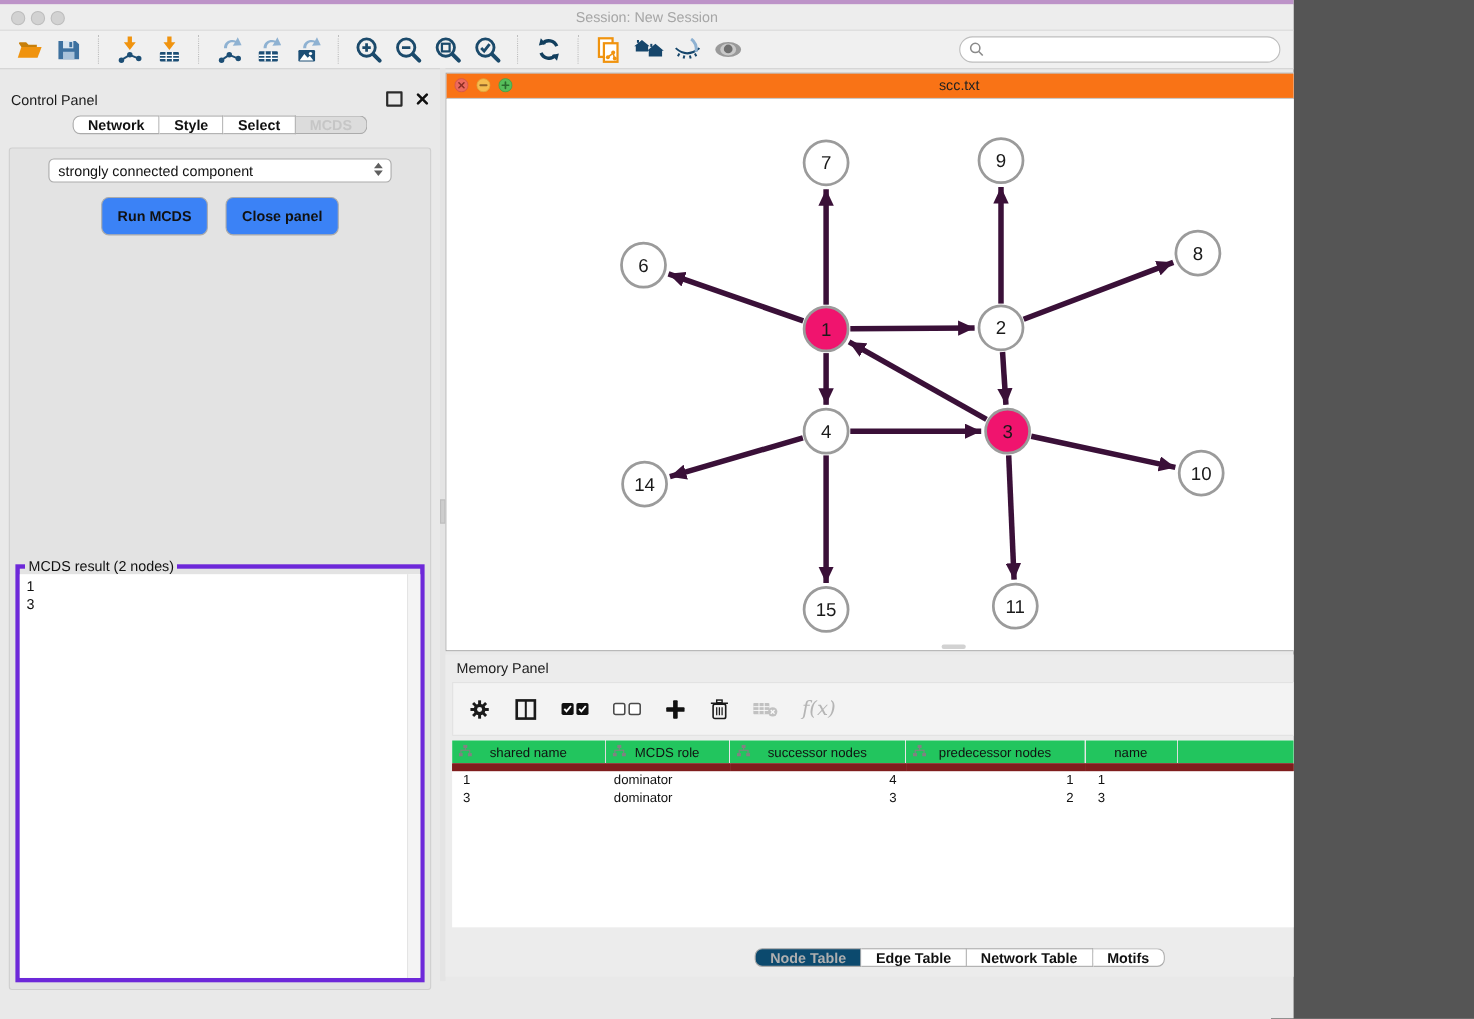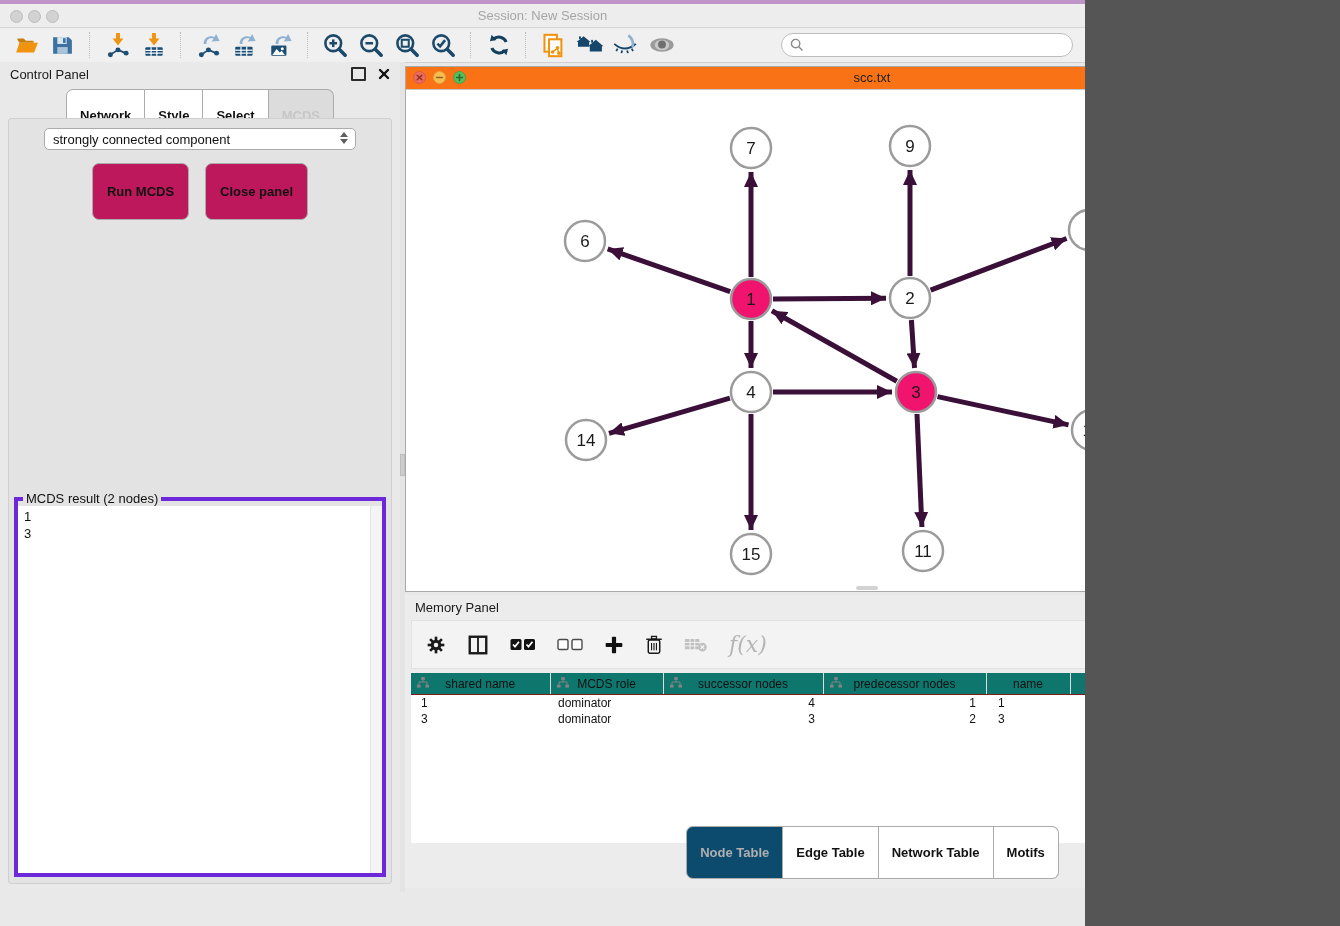"Session: New Session" .app { width: 1085px -> 1176px }
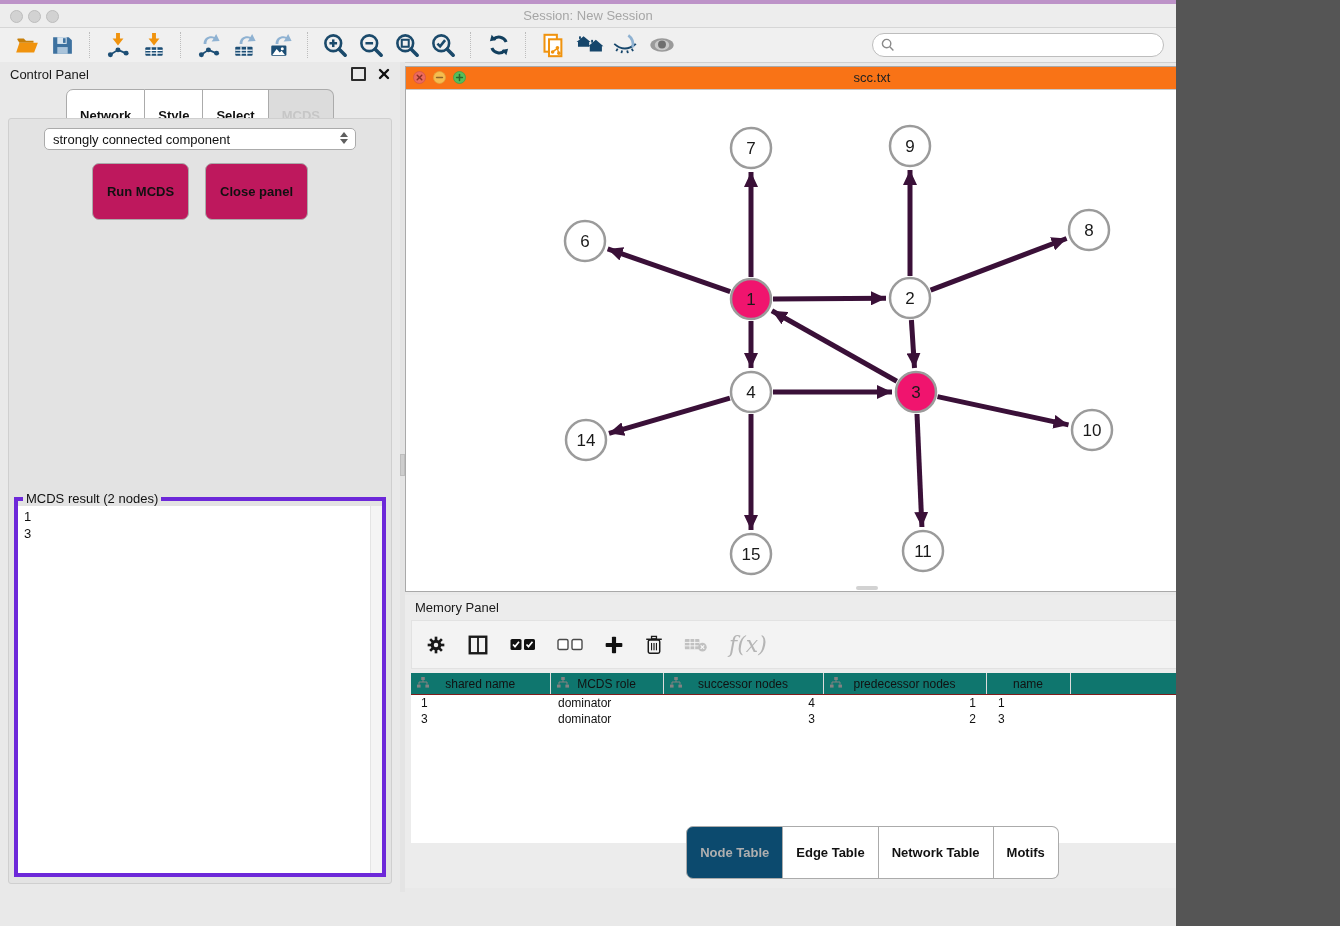"Control Panel" .control-panel { top: 62px -> 78px }
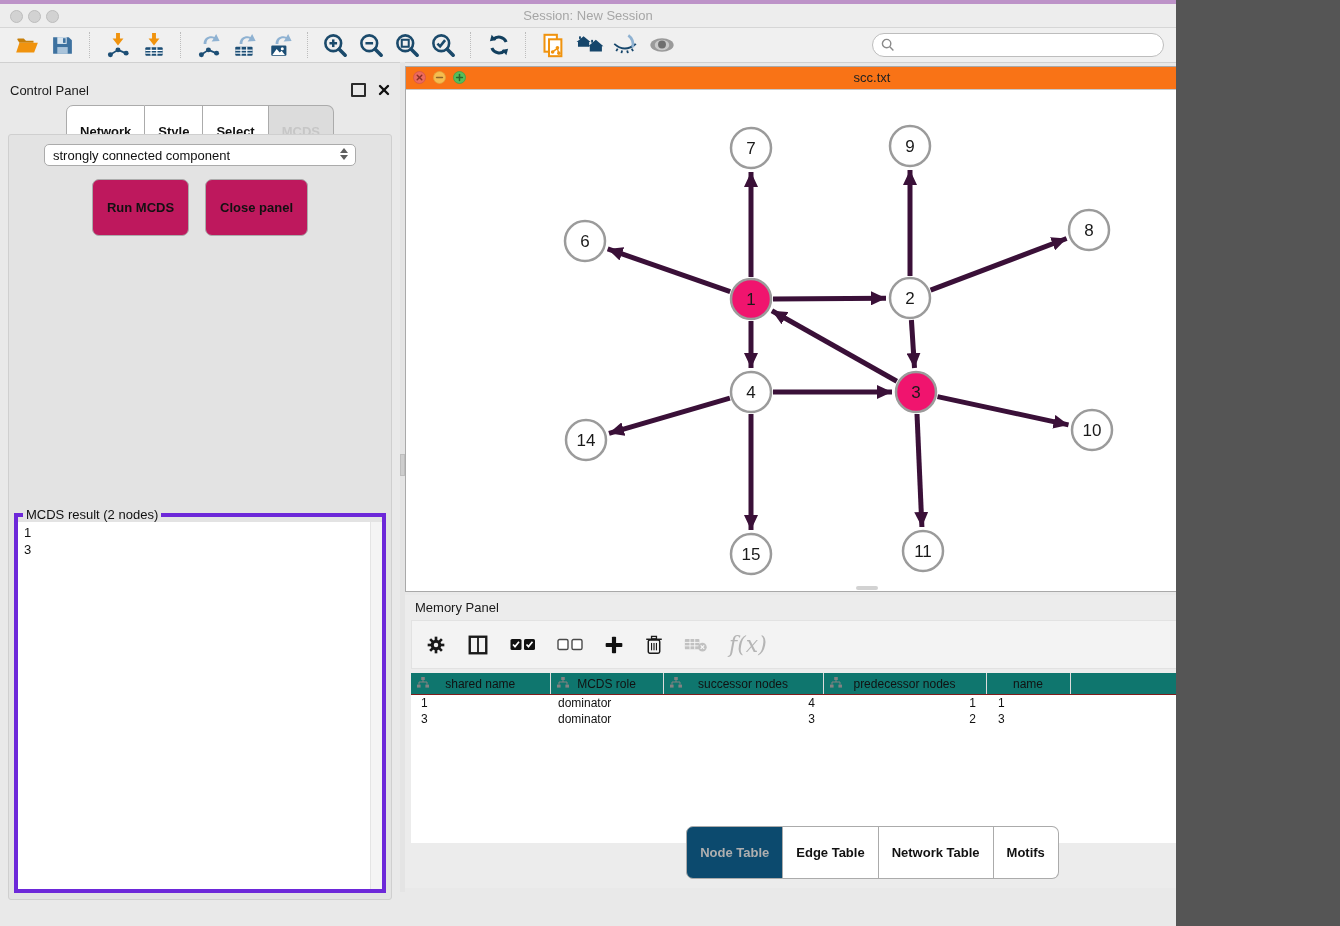"Network" .tab { padding: 18px 13px -> 0 13px }
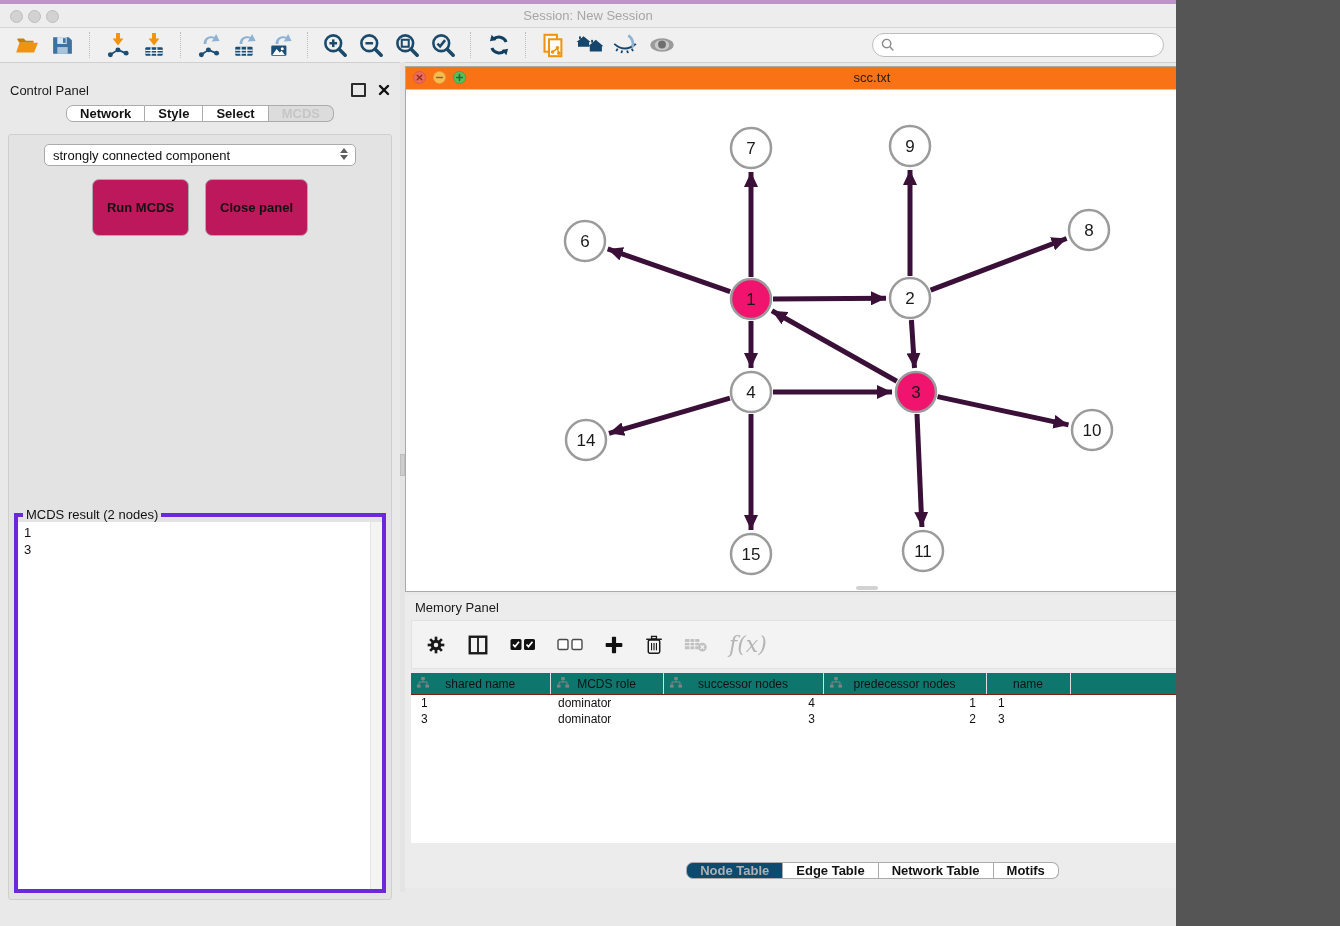"Run MCDS" .btn { background: #be185d -> #3b82f6; padding: 20px 14px -> 9px 14px }
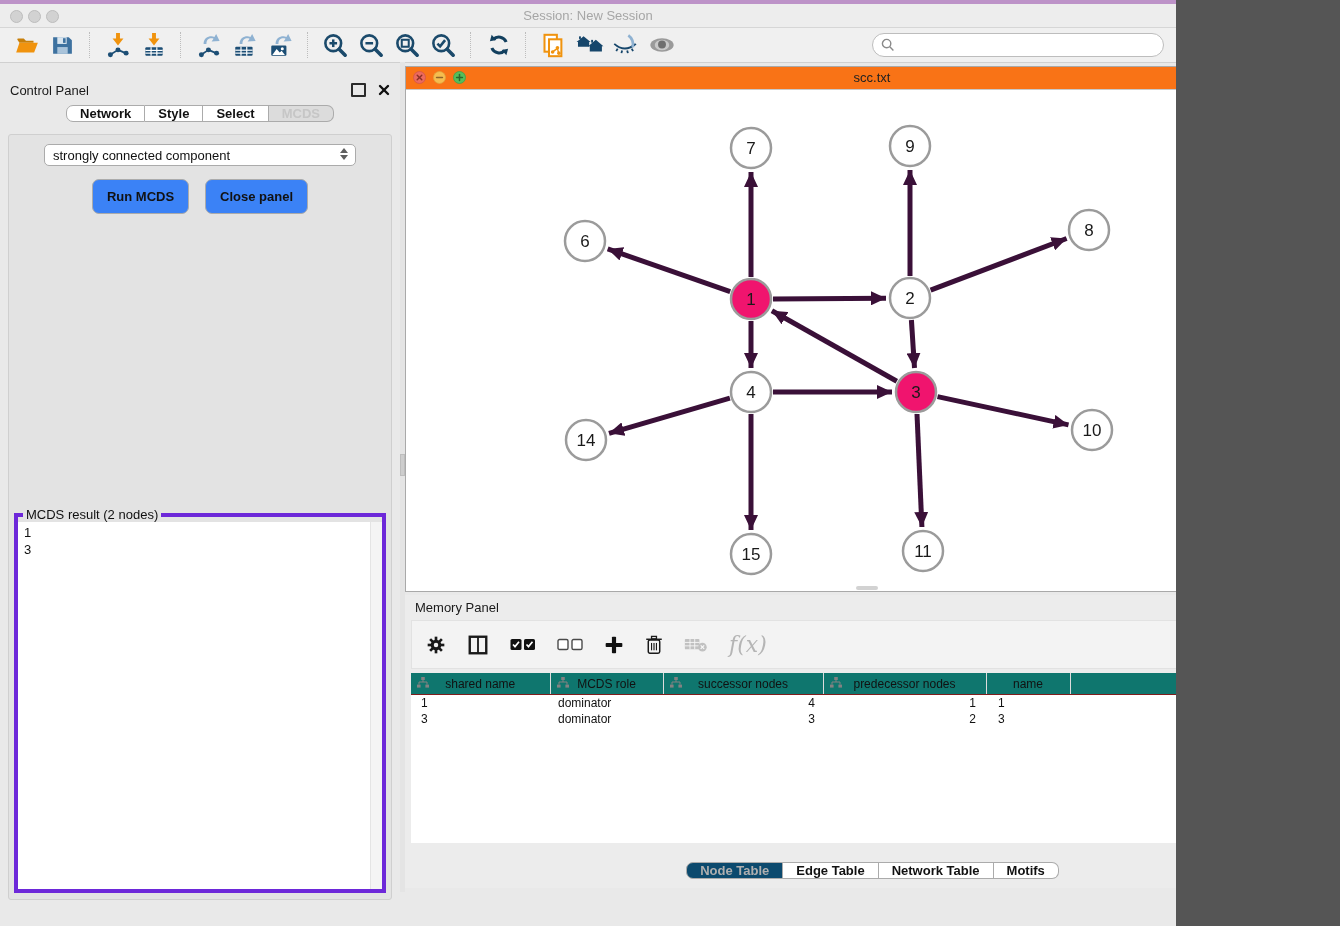"f(x)" .fx { font-size: 22px -> 18px }
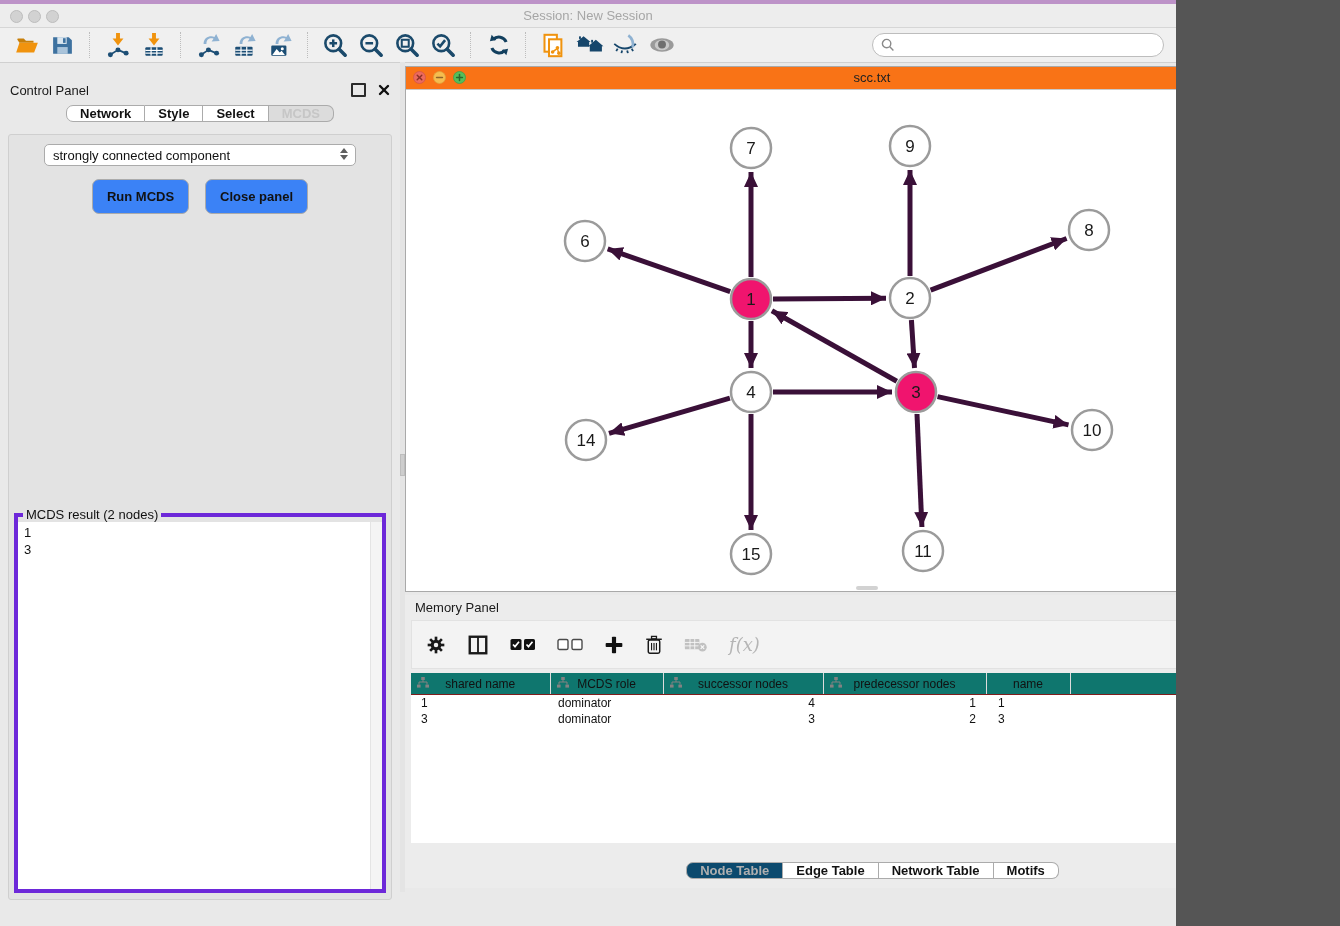"shared name" .tbl th { background: #0f766e -> #22c55e; border-bottom: 1px solid #7f1d1d -> 7px solid #7f1d1d }
